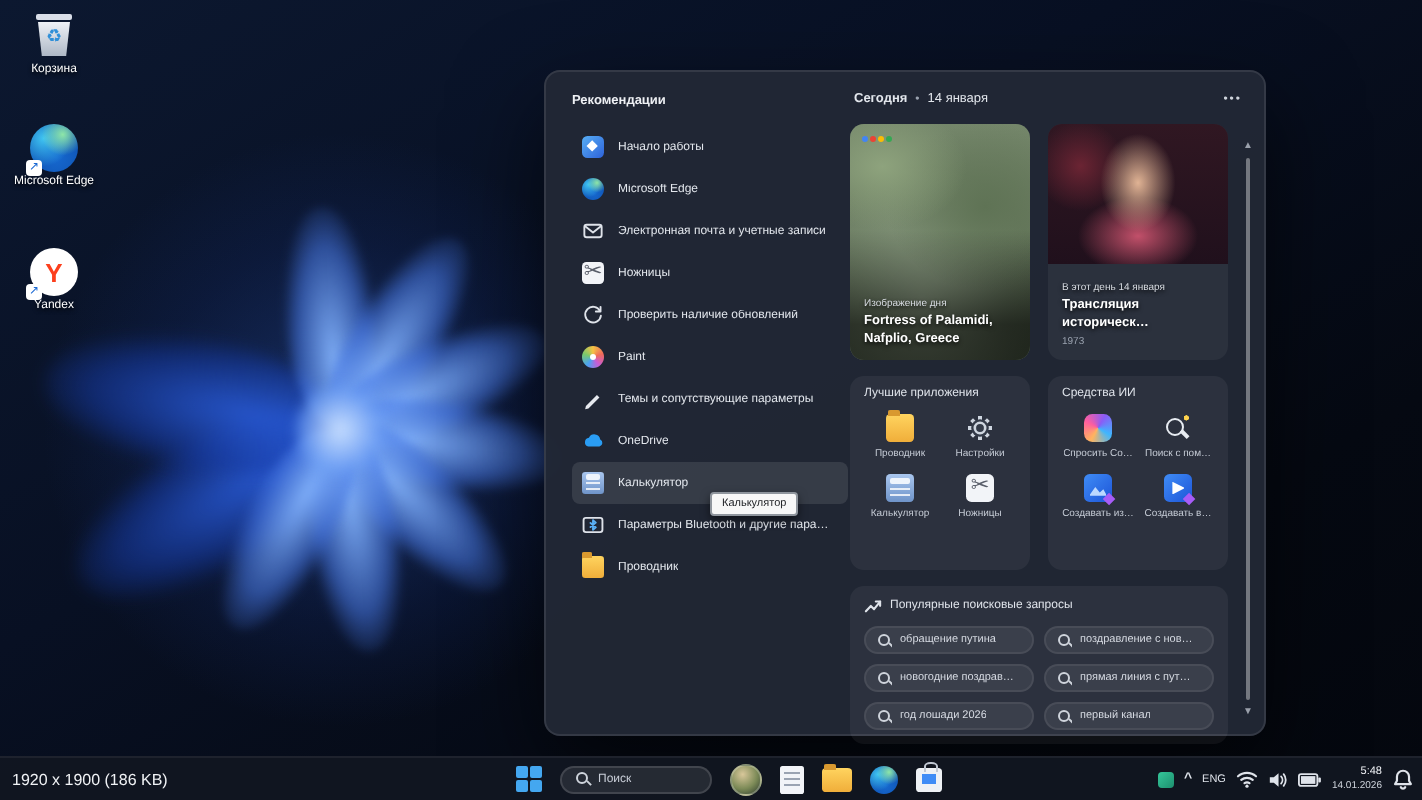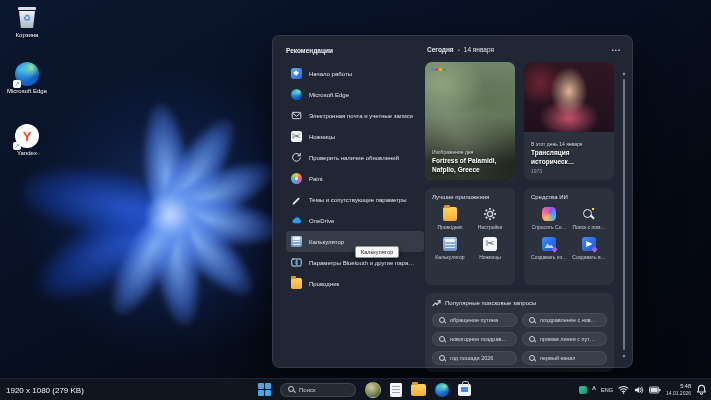"1920 x 1080 (279 KB)" div.res-label { text: 1080 (279 -> 1900 (186 }
